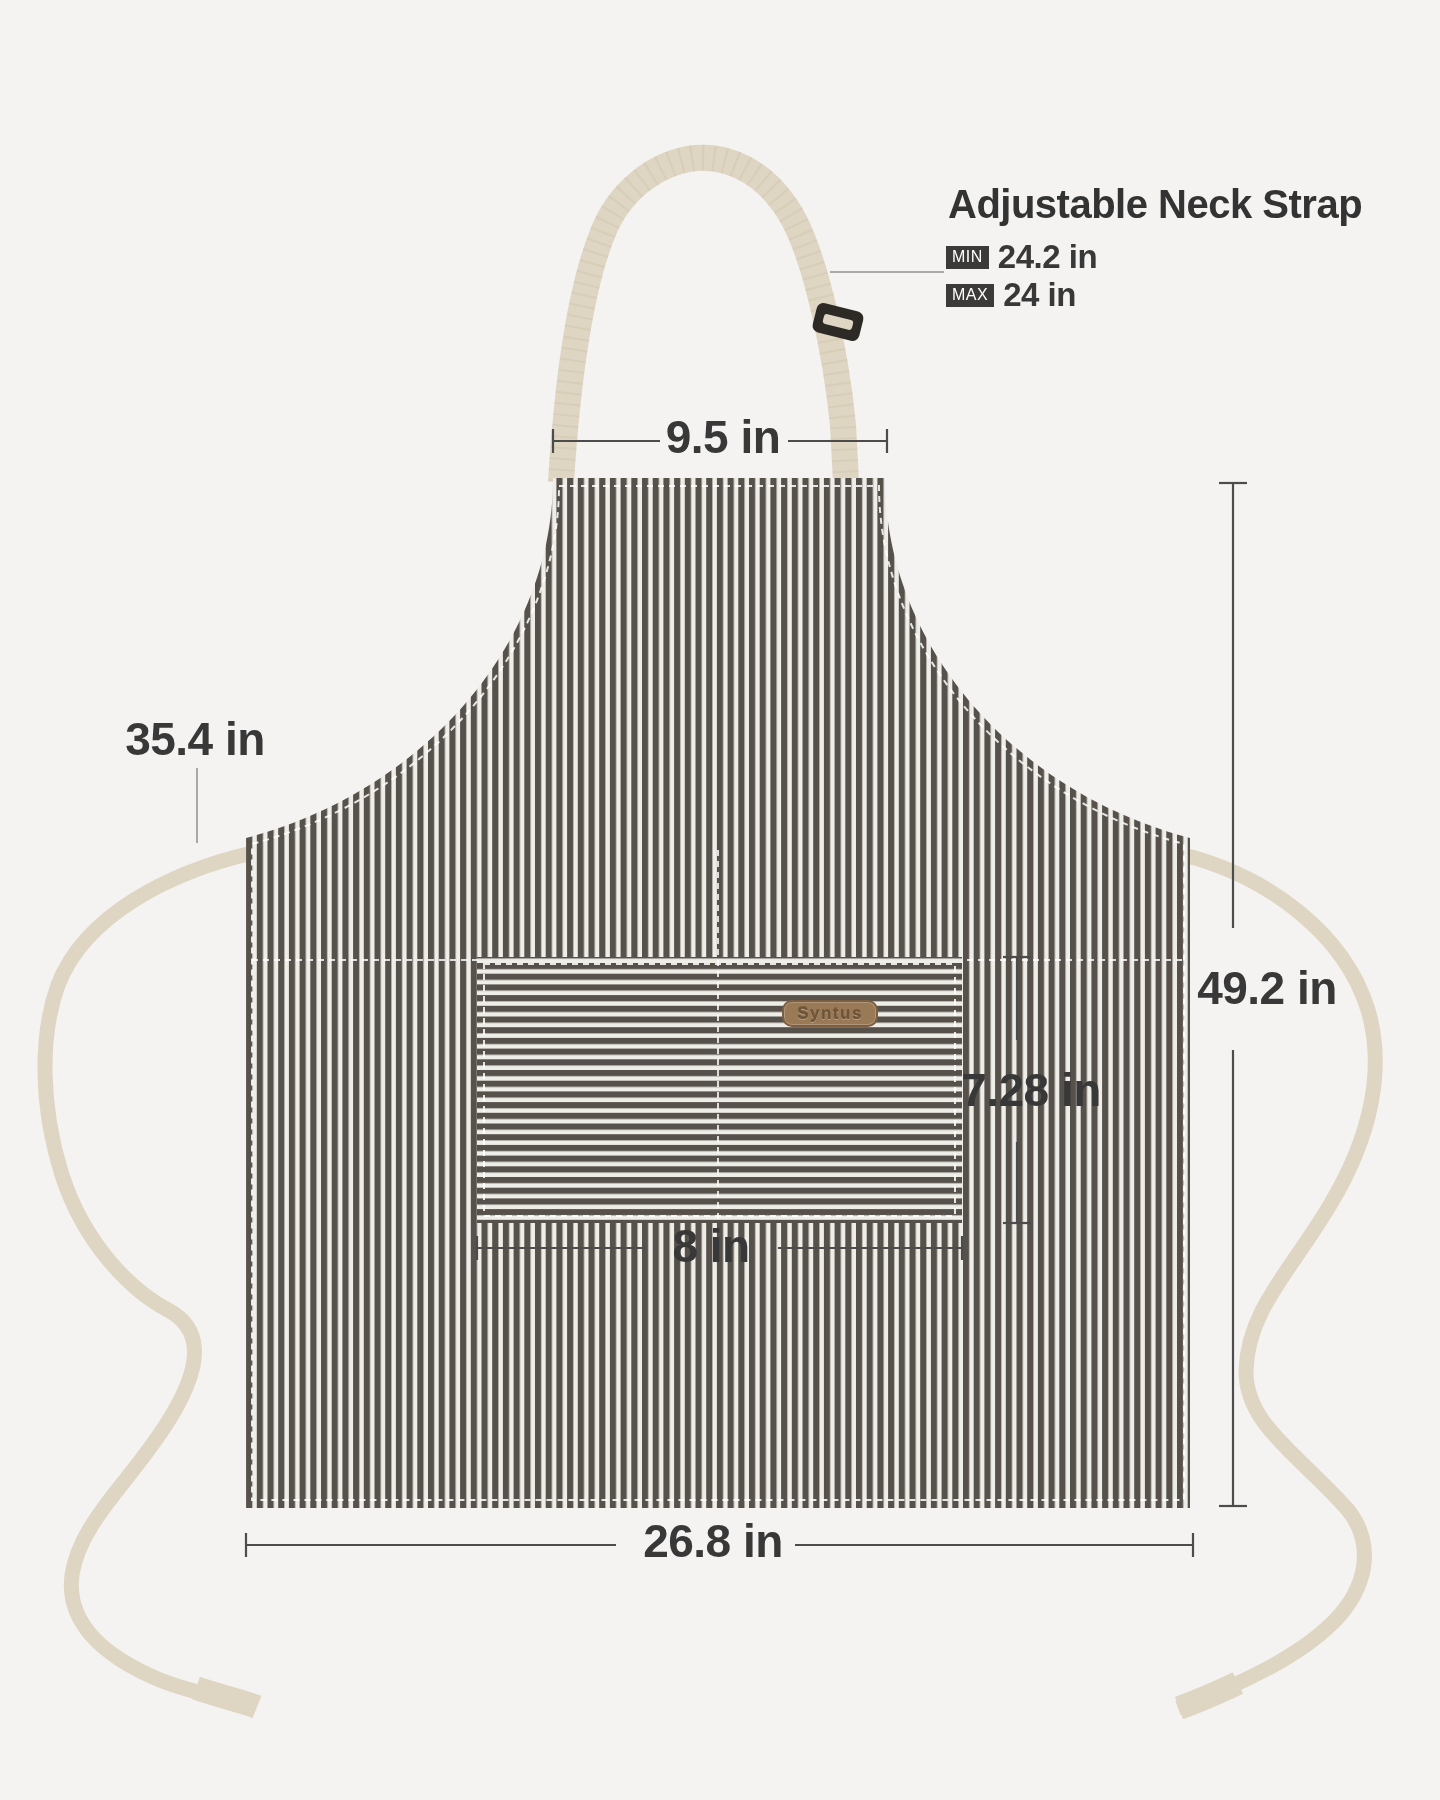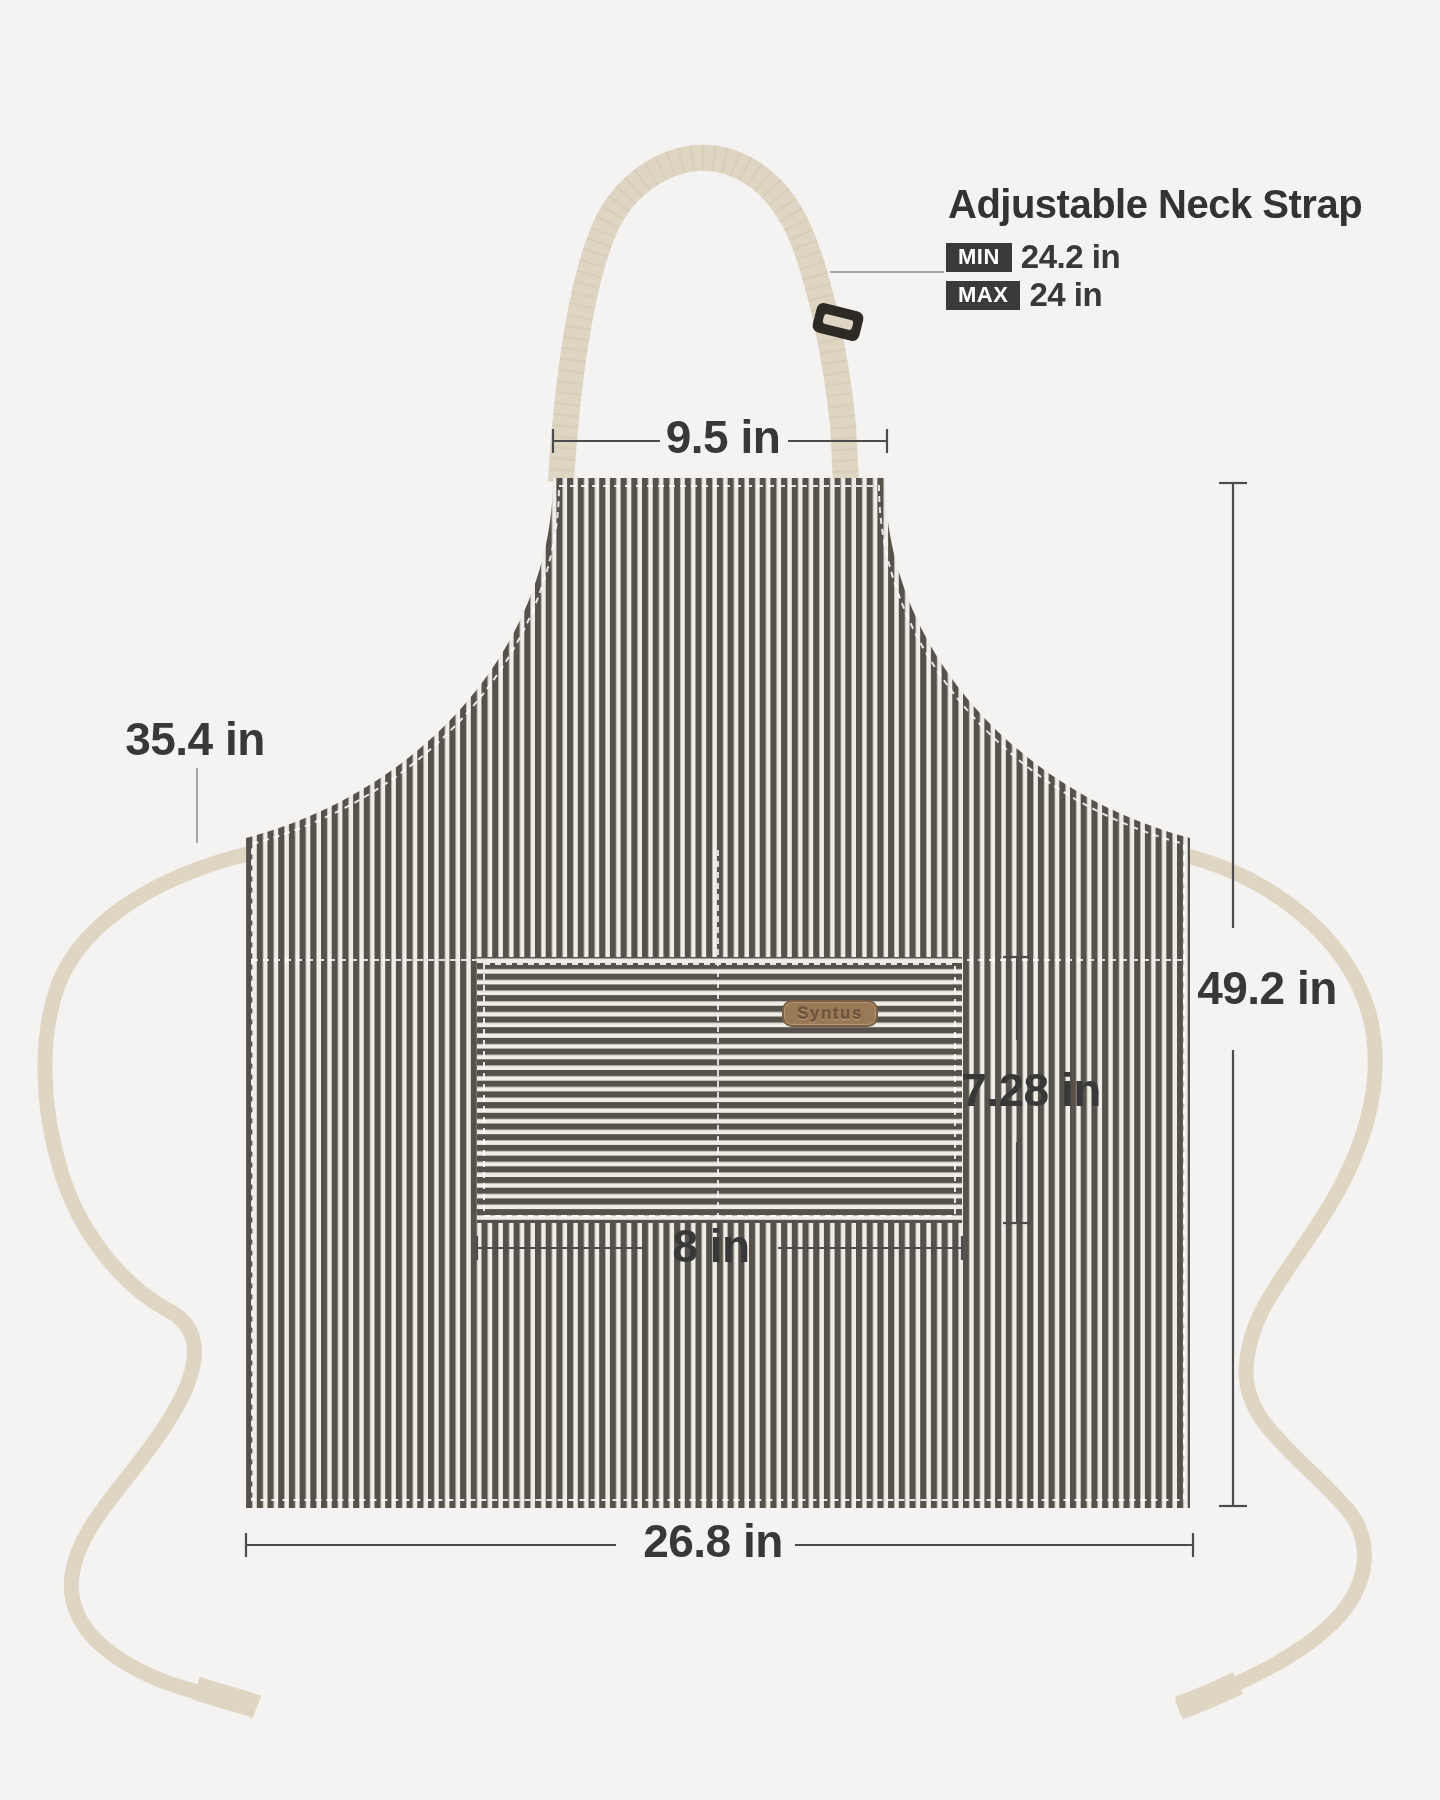"MIN" .strap-row .badge { font-size: 22px -> 16px; font-weight: 700 -> 400; padding: 3px 12px 4px -> 3px 6px 4px }
